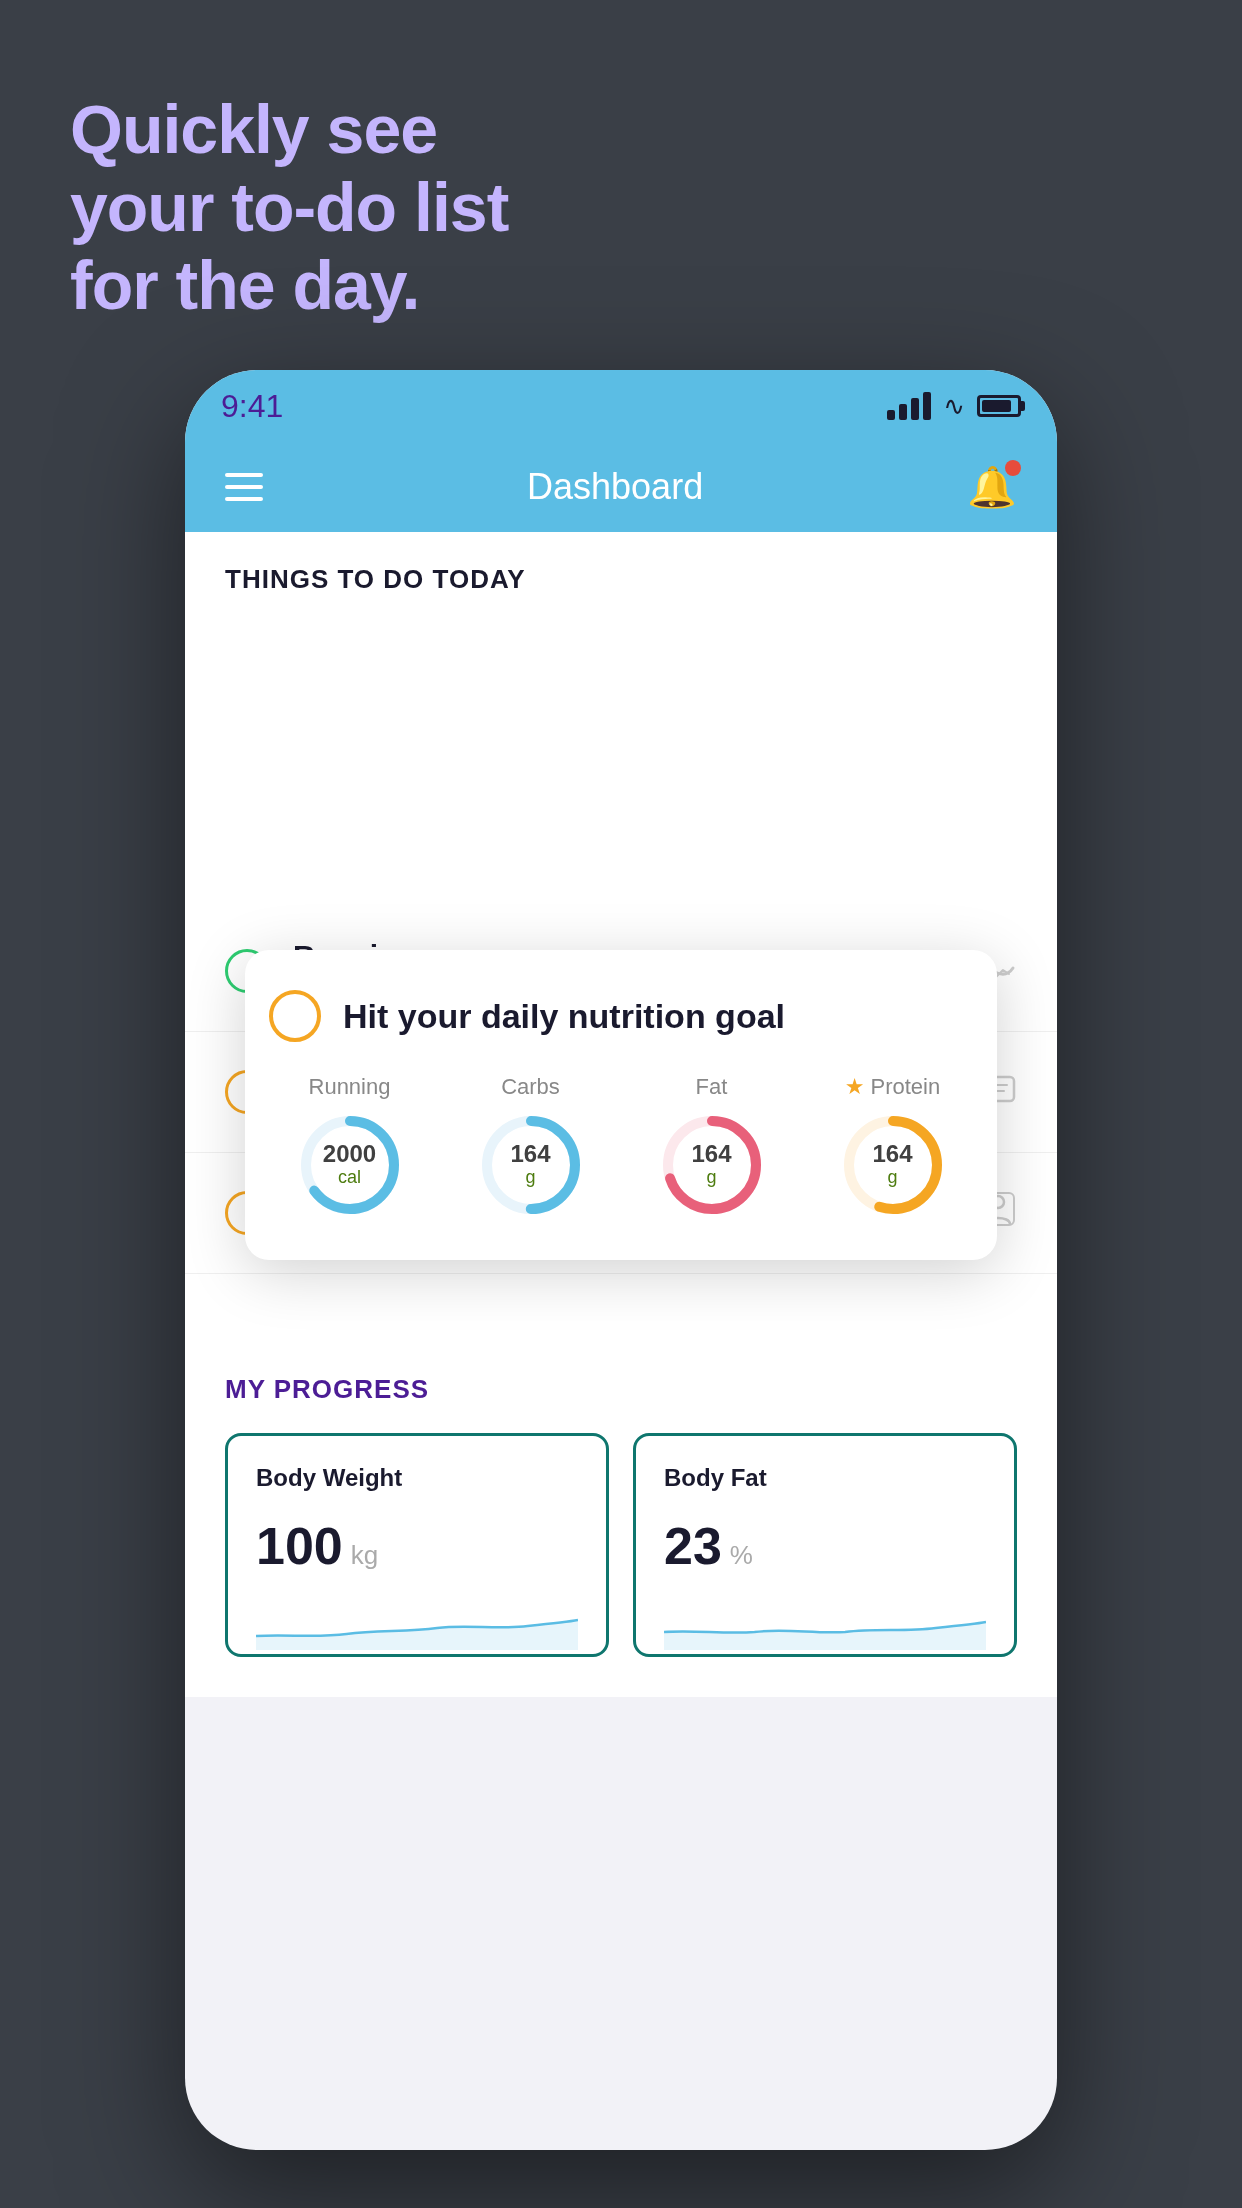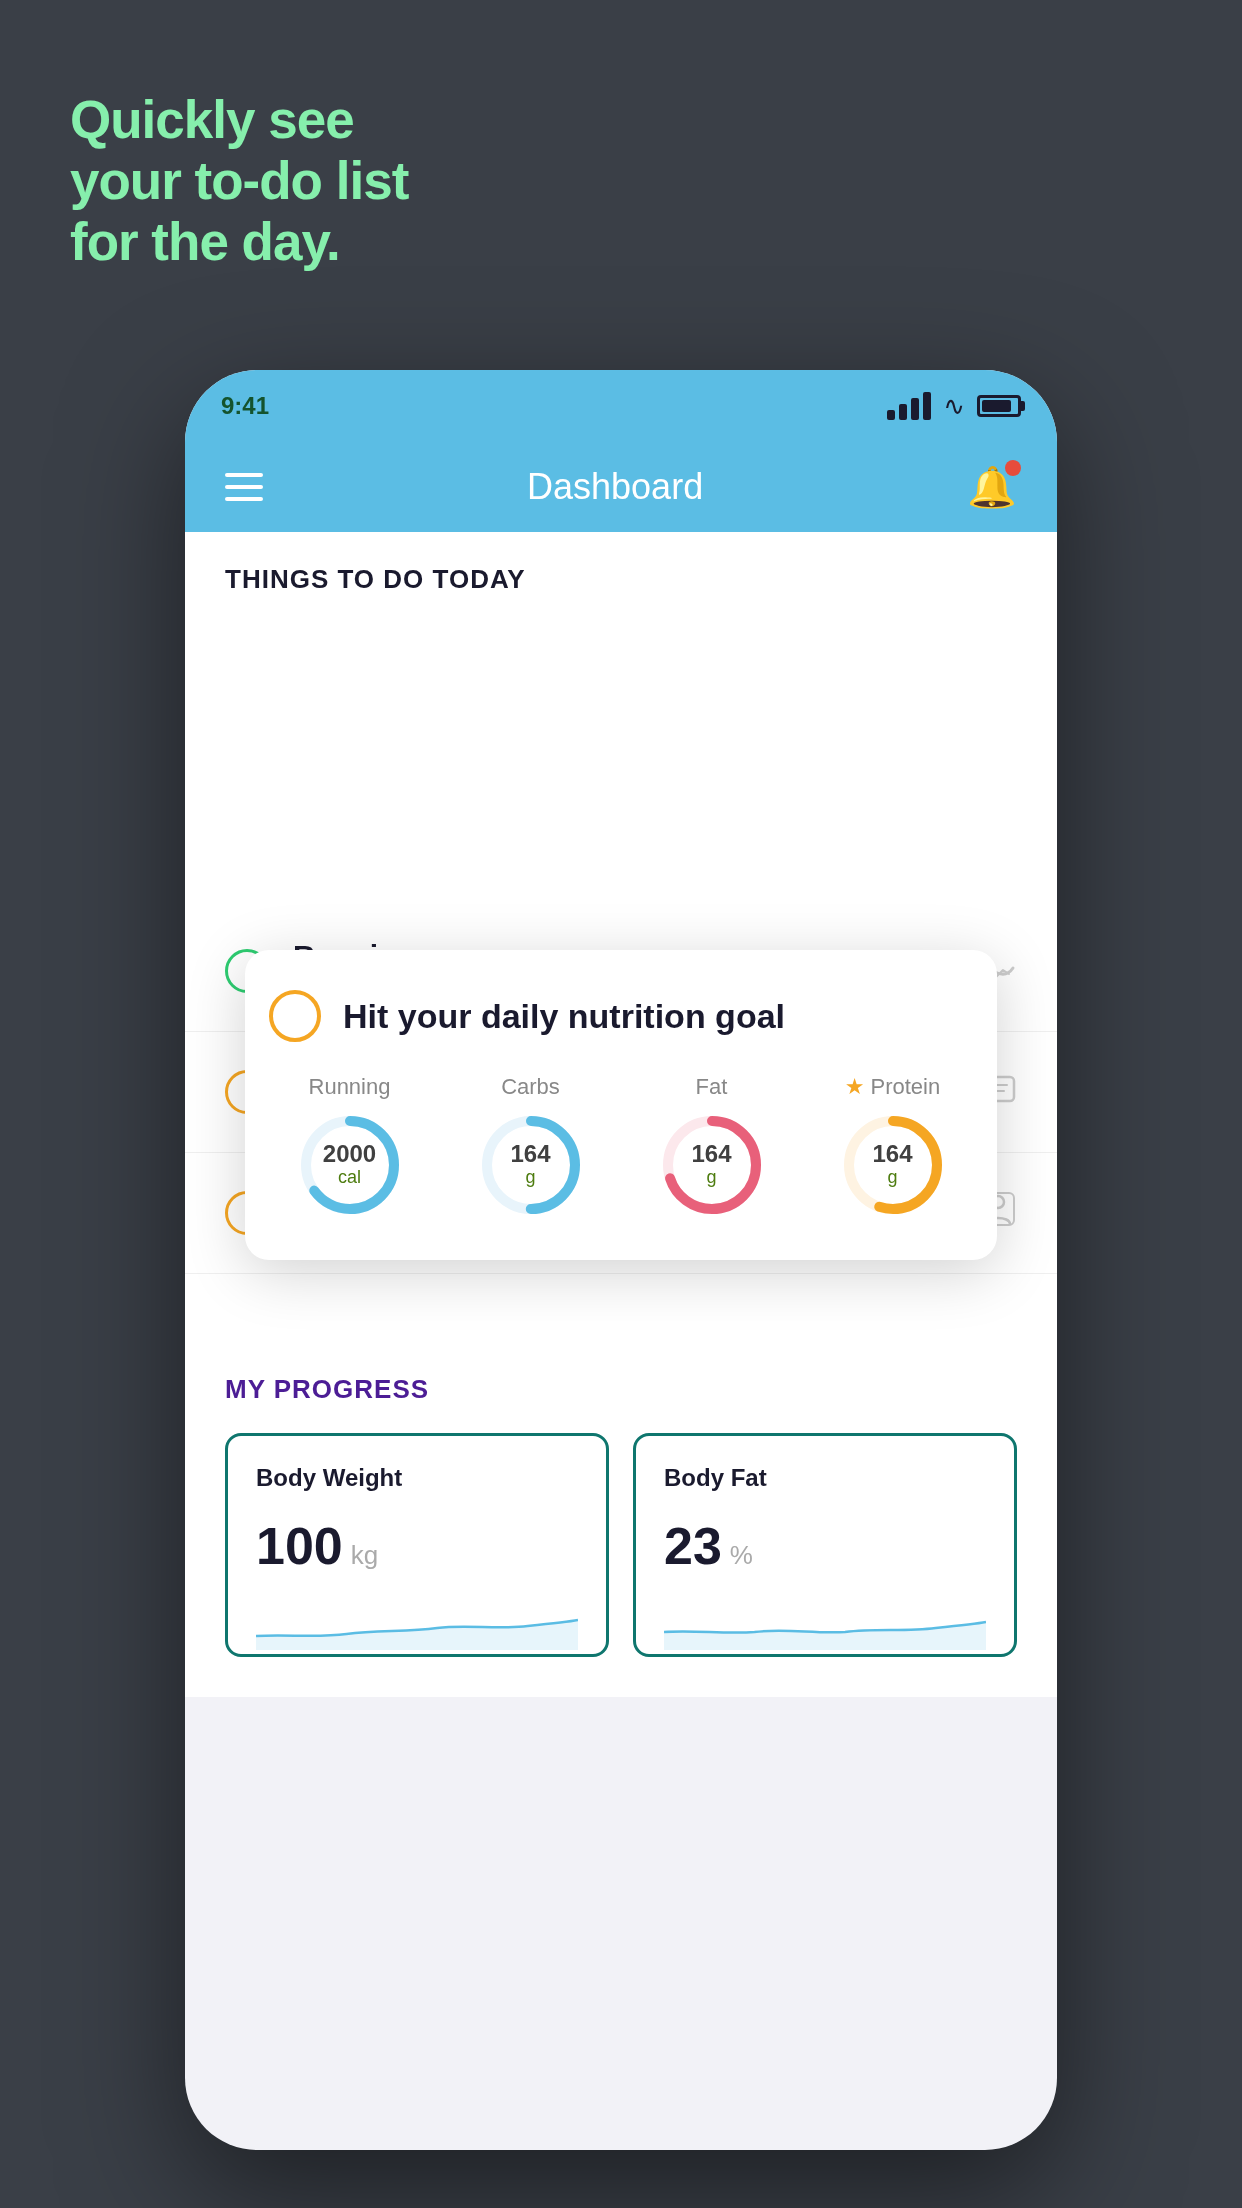"Quickly see" .headline { color: #86efac -> #c4b5fd; font-size: 53px -> 68px }
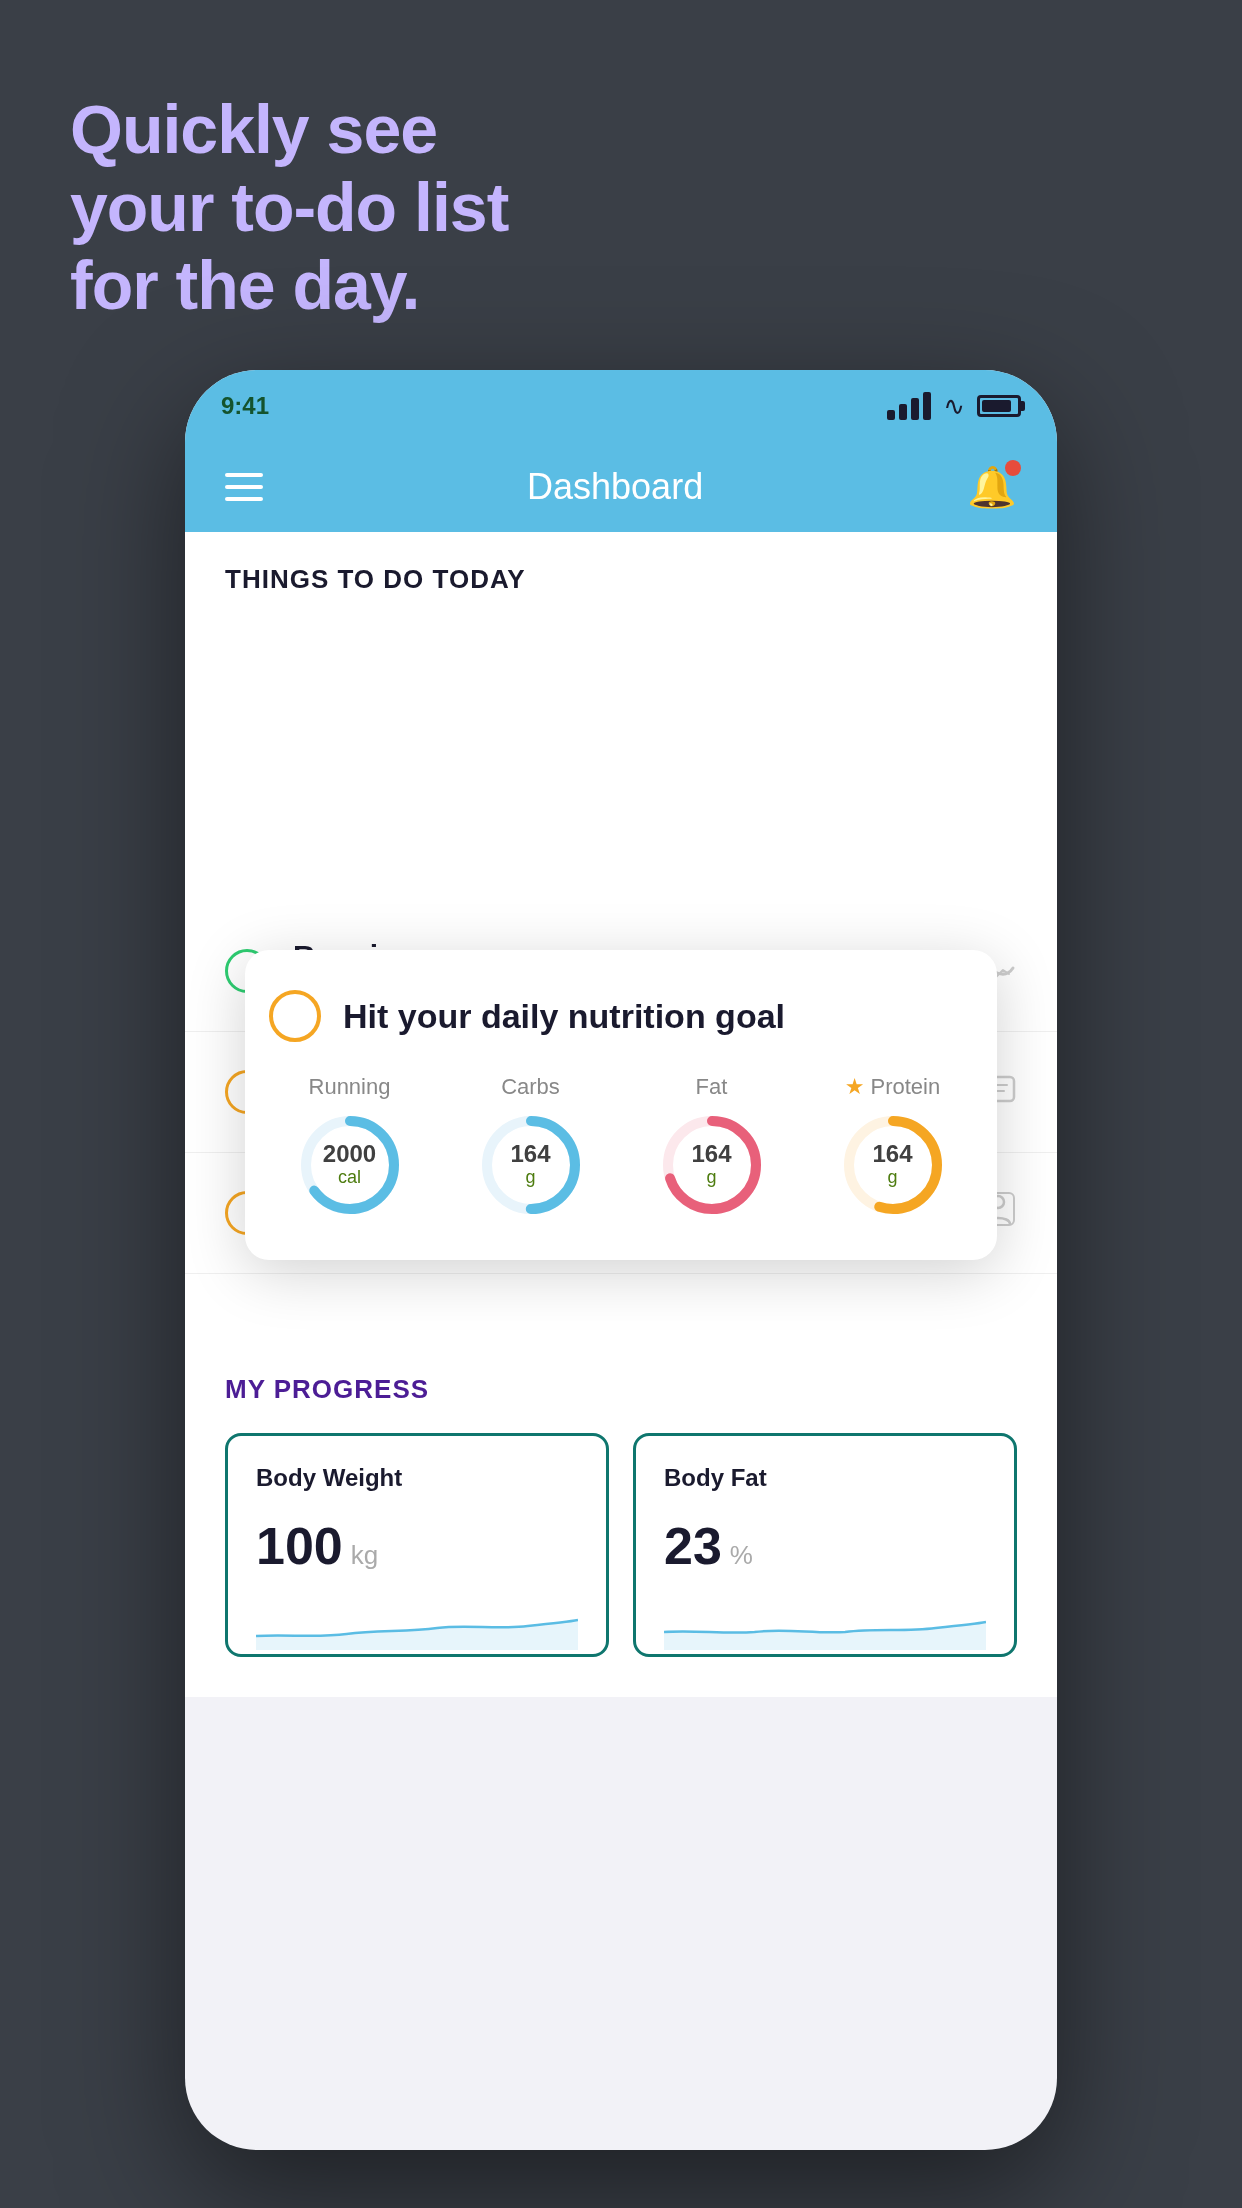"9:41" .status-time { color: #14532d -> #4c1d95; font-size: 24px -> 32px; font-weight: 700 -> 400 }
